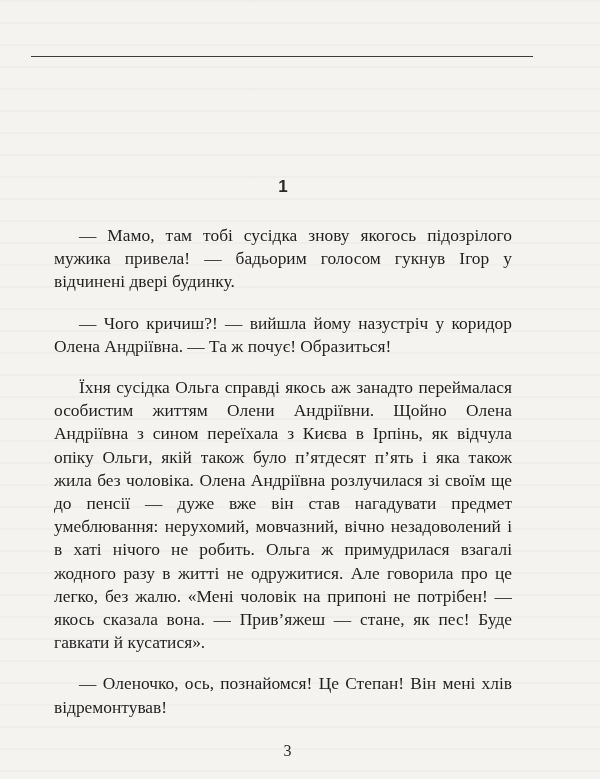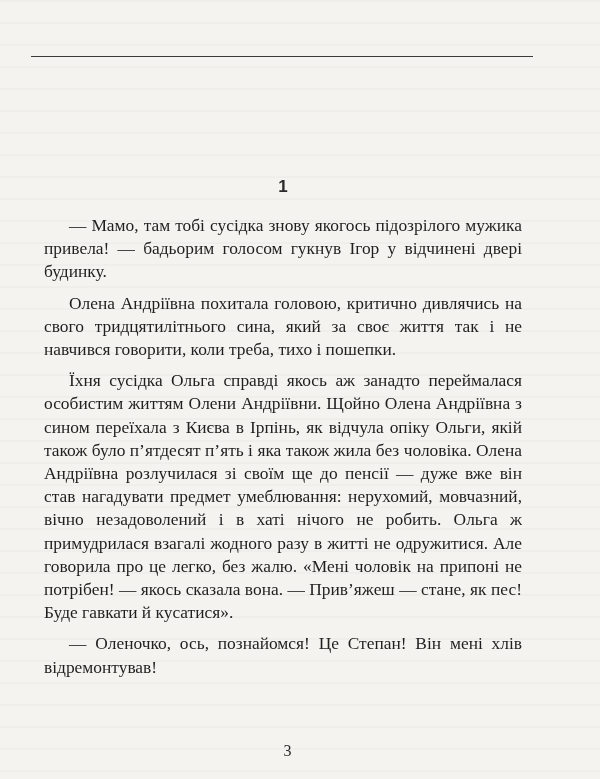"— Мамо, там тобі сусідка" .body-text p { margin: 8px -> 18px }
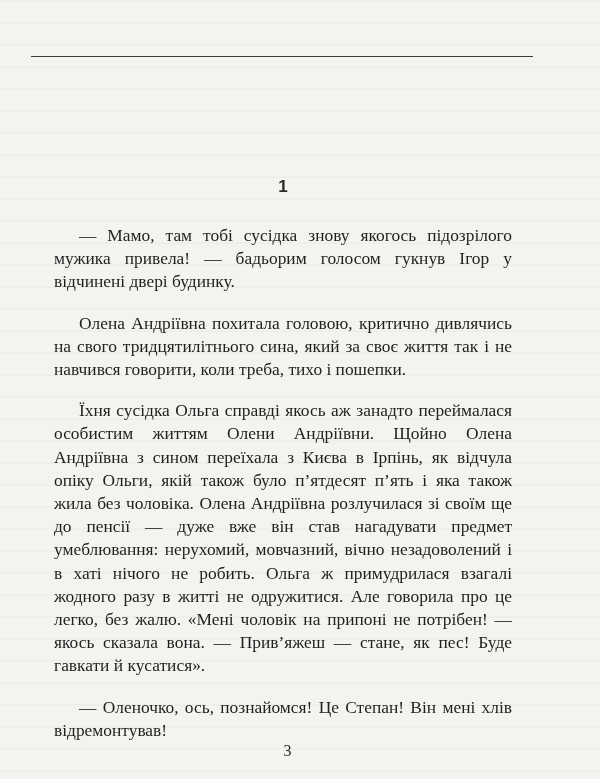"— Чого кричиш?! — вийшла" p { html: none -> <p>— Чого кричиш?! — вийшла йому назустріч у коридор Олена Андріївна. — Та ж почує! Образиться!</p> }
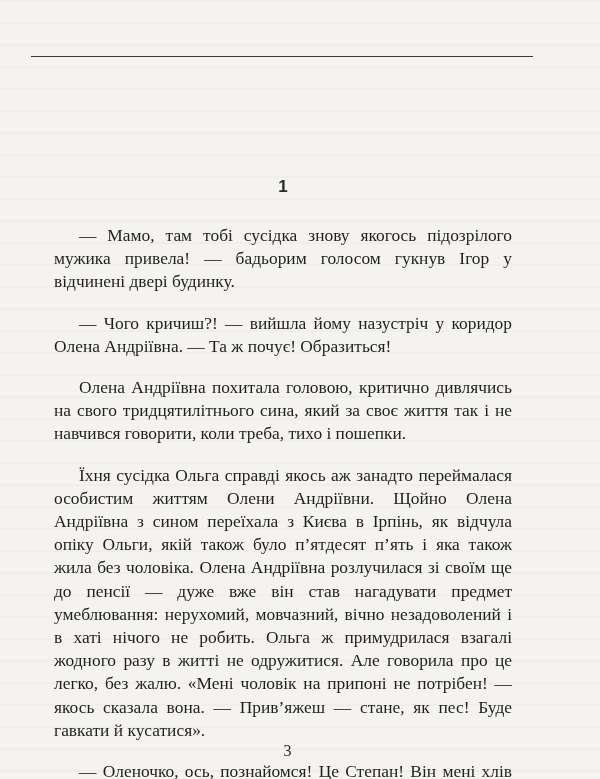"Олена Андріївна похитала головою," p { html: <p>Олена Андріївна похитала головою, критично дивлячись на свого тридцятилітнього сина, який за своє життя так і не навчився говорити, коли треба, тихо і пошепки.</p> -> none }
